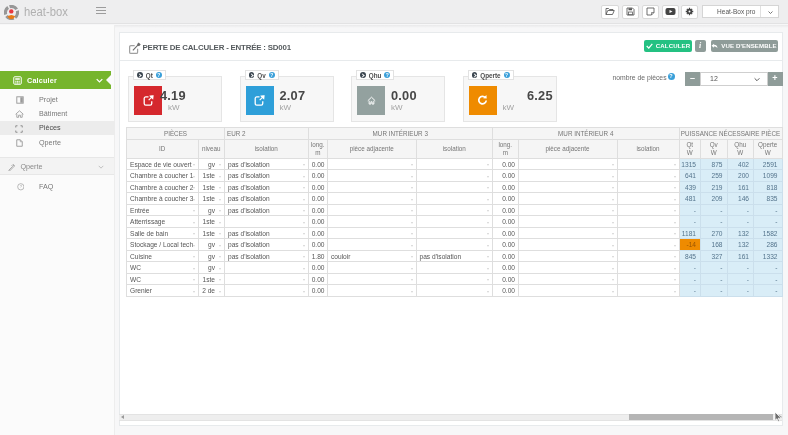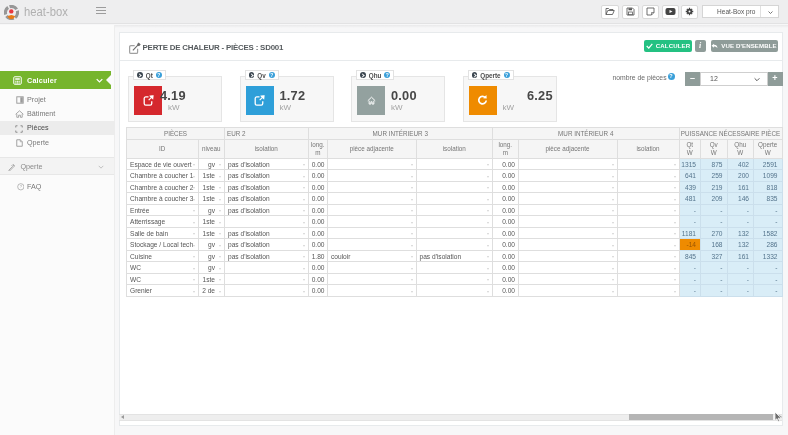"PERTE DE CHALEUR - PIÈCES" div.abs { text: CHALEUR - PIÈCES -> CALCULER - ENTRÉE }
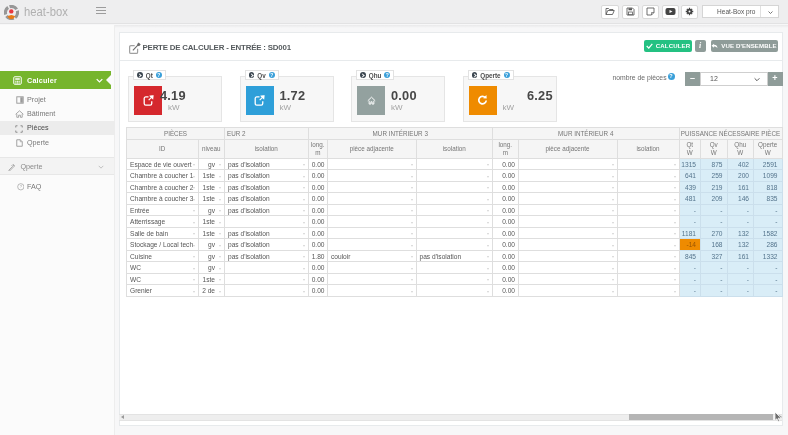"Projet" .mitem .txt { left: 27px -> 39px }
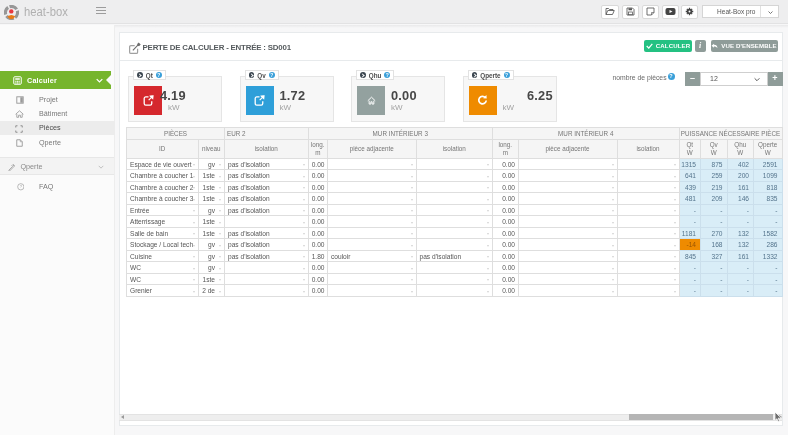"1.72" div.abs { text: 1.72 -> 2.07 }
